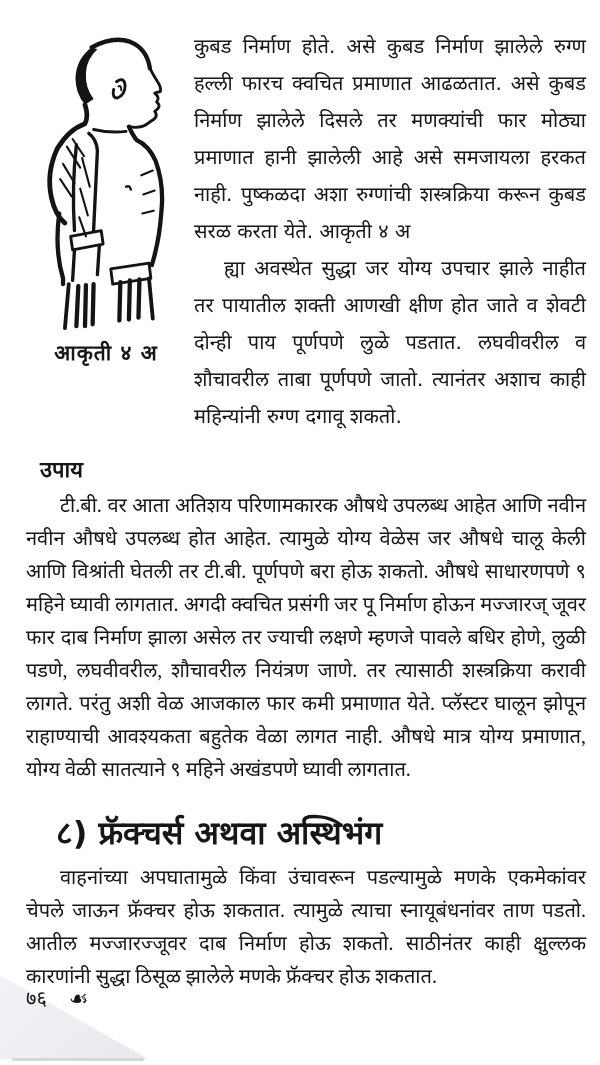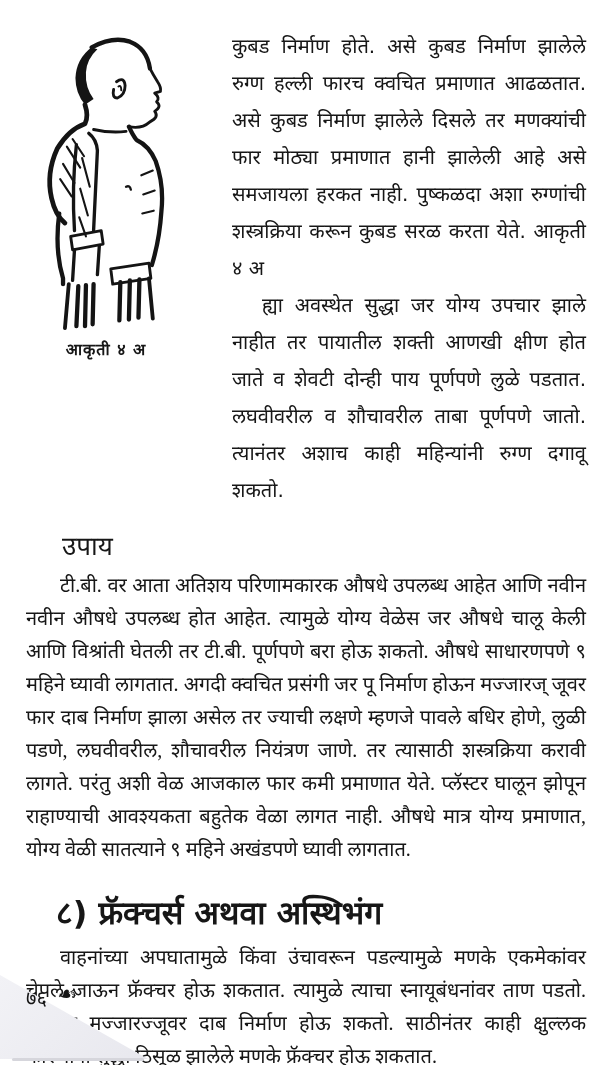"कुबड निर्माण होते. असे कुबड" .intro-text { margin-left: 38px -> none }
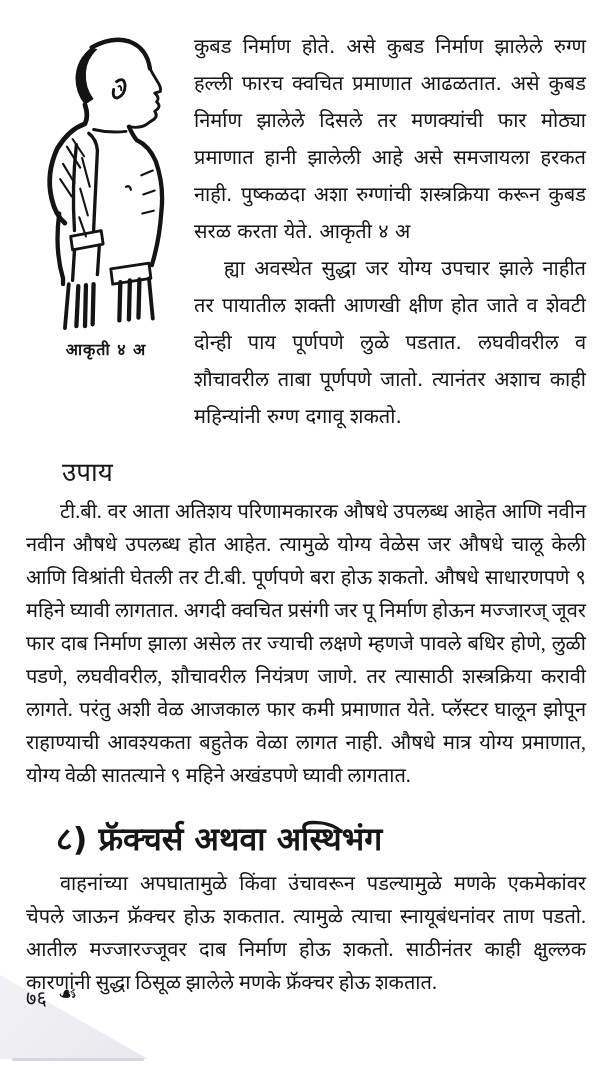"आकृती ४ अ" .figure-caption { font-size: 16px -> 21px }
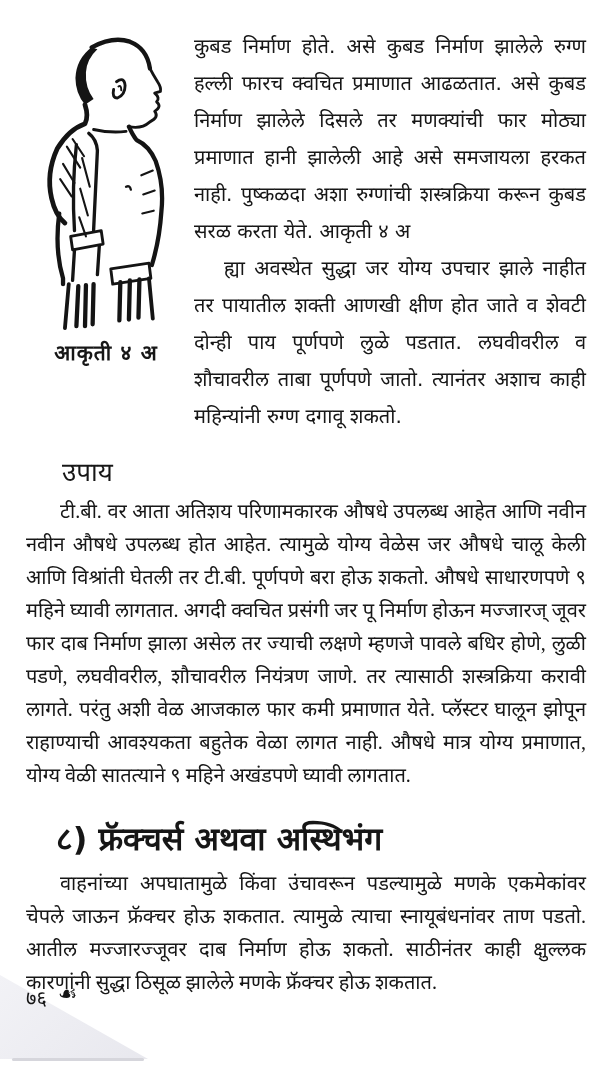"उपाय" .h-upay { font-size: 26px -> 22px; font-weight: 400 -> 700; margin: 18px 14px 6px 62px -> 18px 14px 6px 40px }
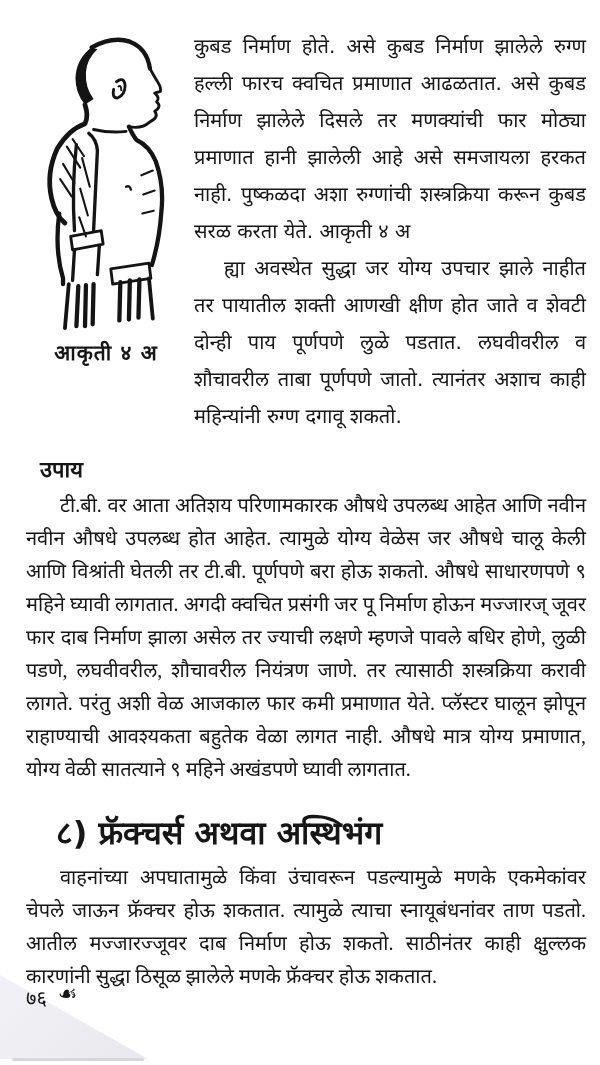"७६" .footer { align-items: flex-start -> flex-end; gap: 11px -> 22px }
